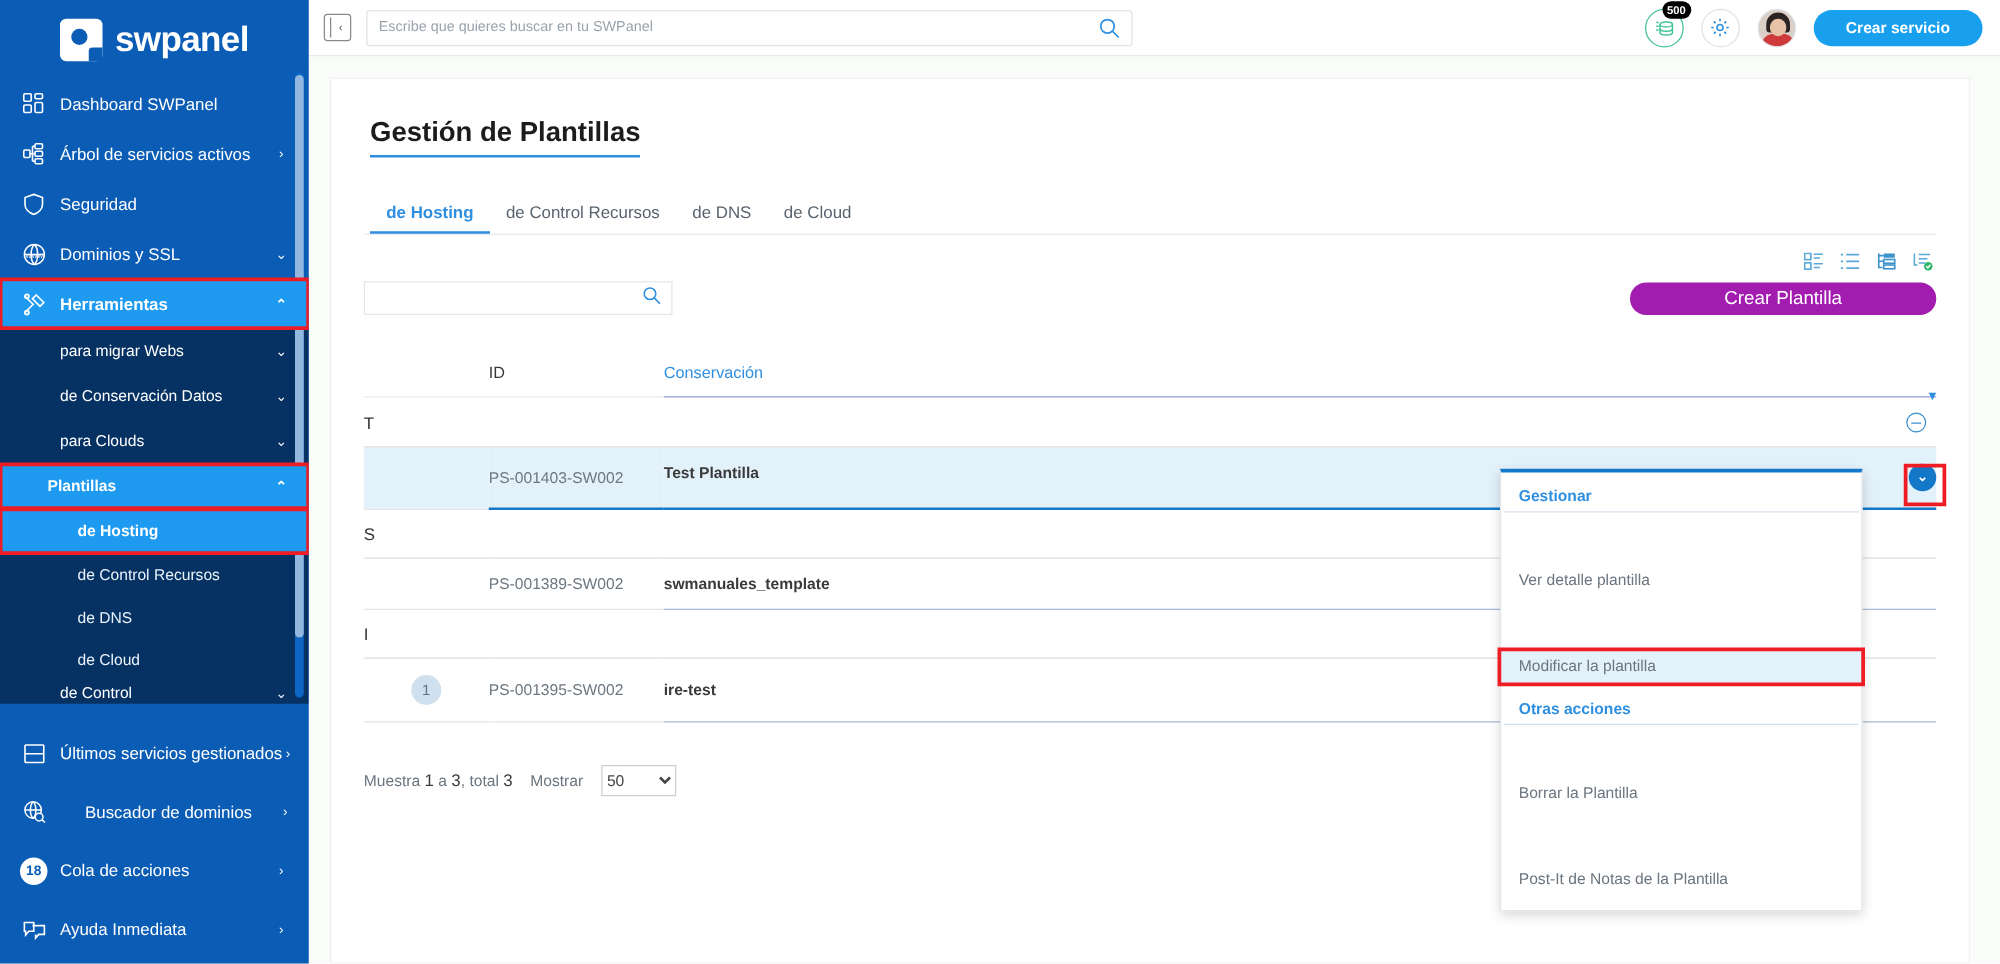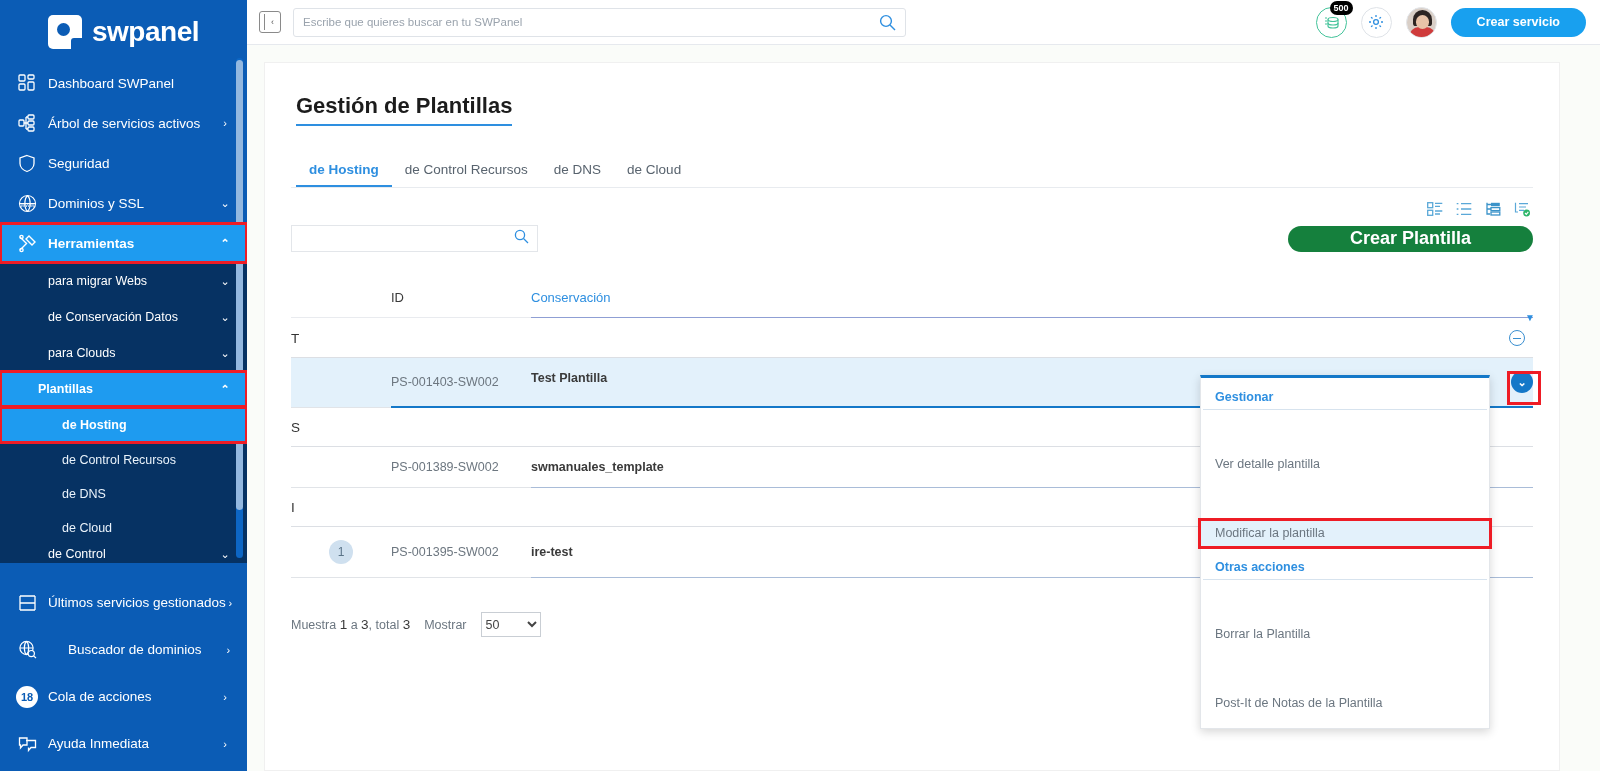"Gestión de Plantillas" .content-area { padding: 17px 40px 0 17px -> 17px 24px 0 17px }
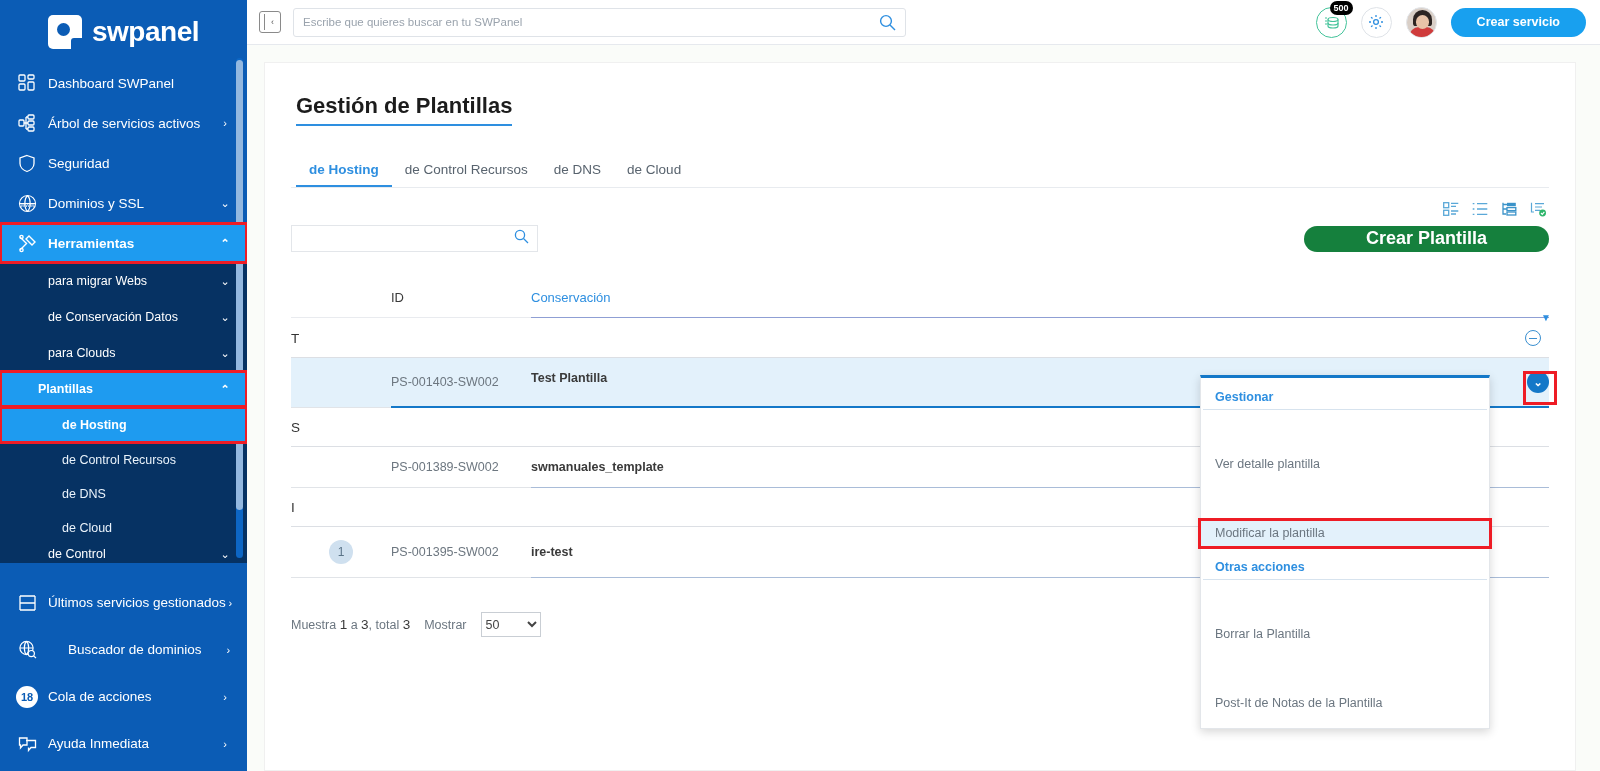"Crear Plantilla" .btn-create { background: #15803d -> #a21caf; font-size: 18px -> 15px; font-weight: bold -> normal }
